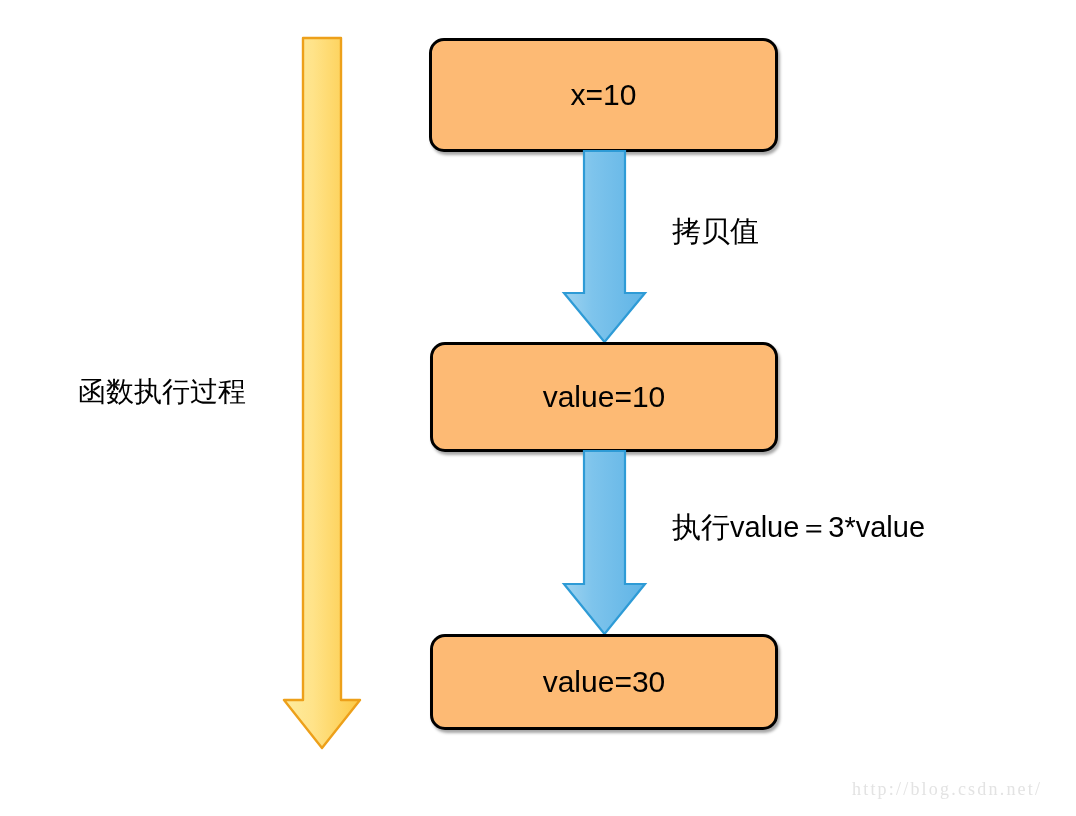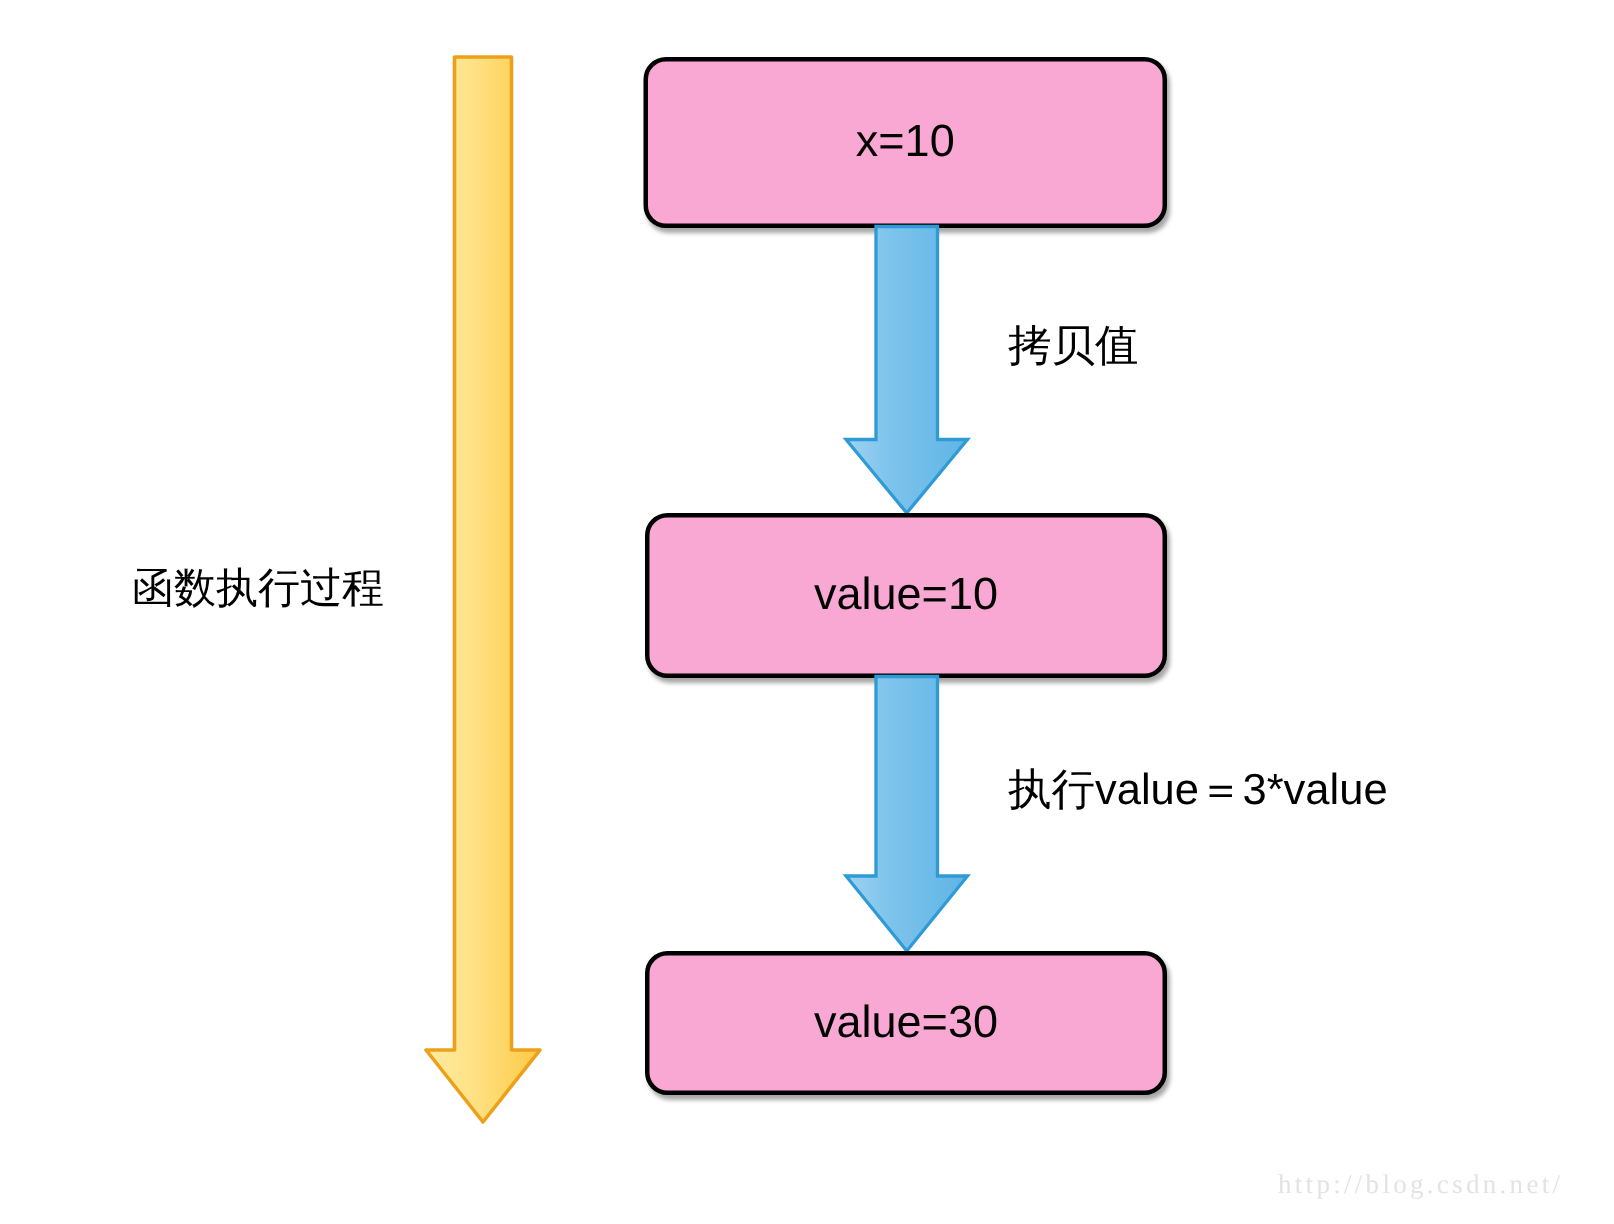"x=10" .node-box { background: #f9a8d4 -> #fdba74 }
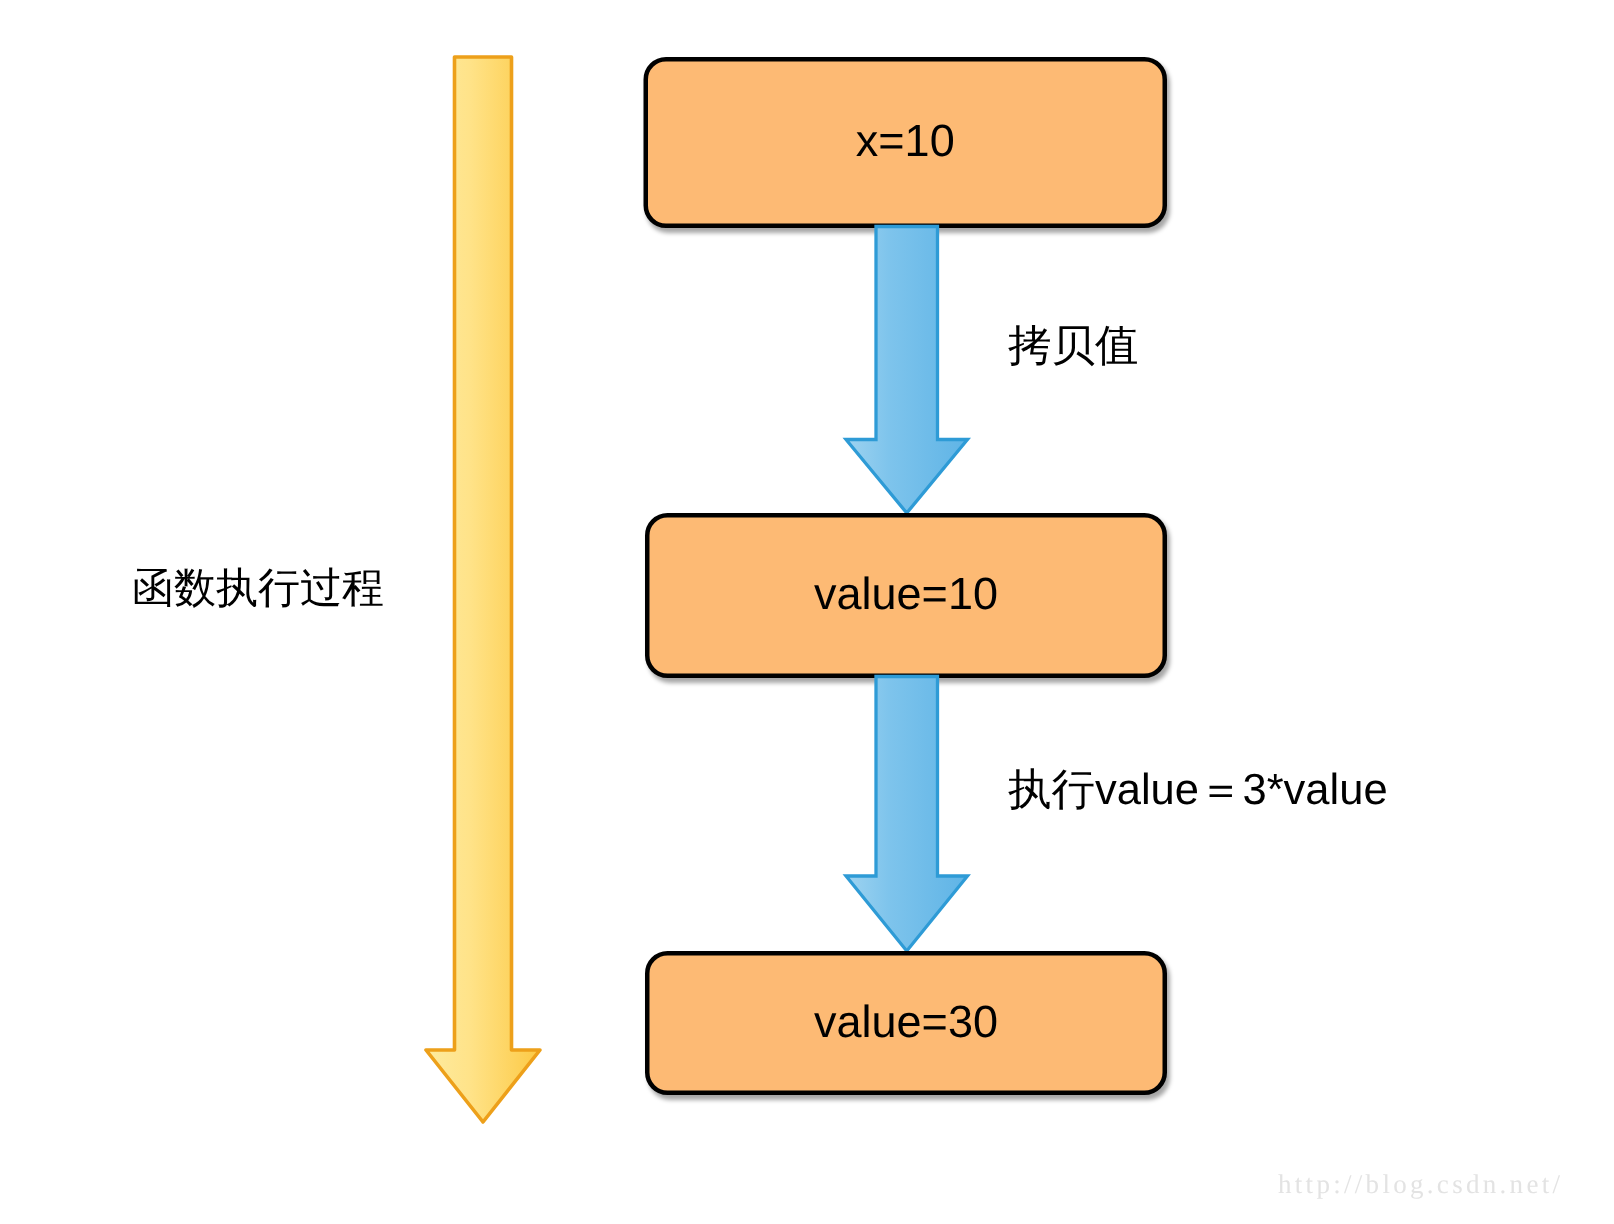"函数执行过程" #label-process { left: 88px -> 78px }
